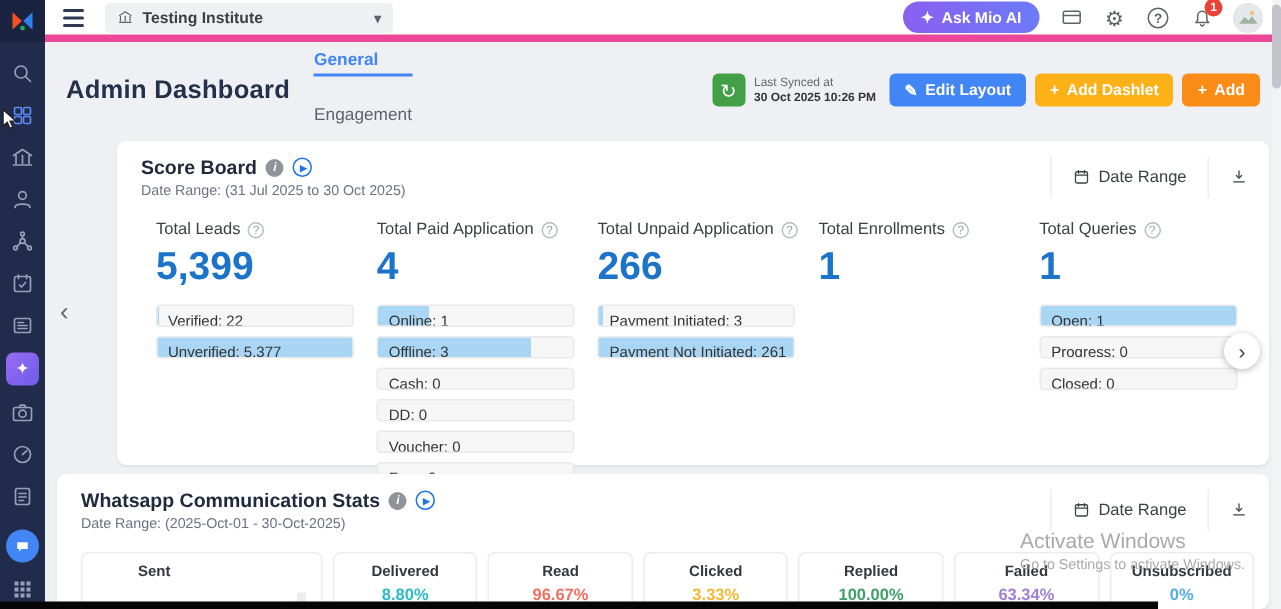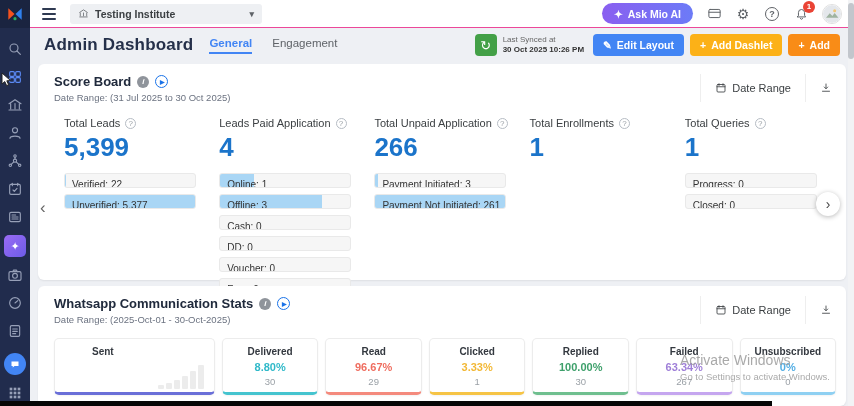"Testing Institute" .topbar { border-bottom: 1px solid #ec4899 -> 5px solid #ec4899 }
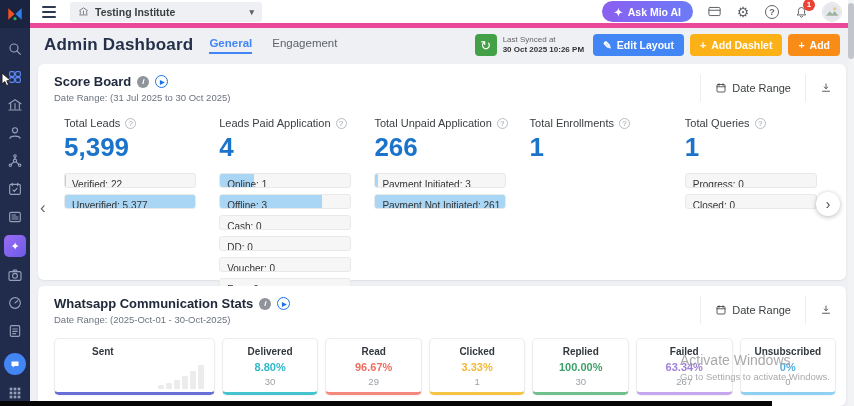"General" .tabs { flex-direction: none -> column }
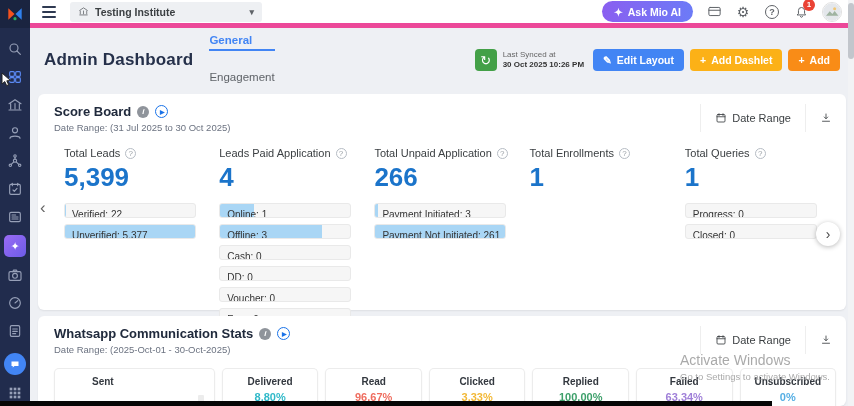"Score Board" .scorecard { margin-left: none -> 40px }
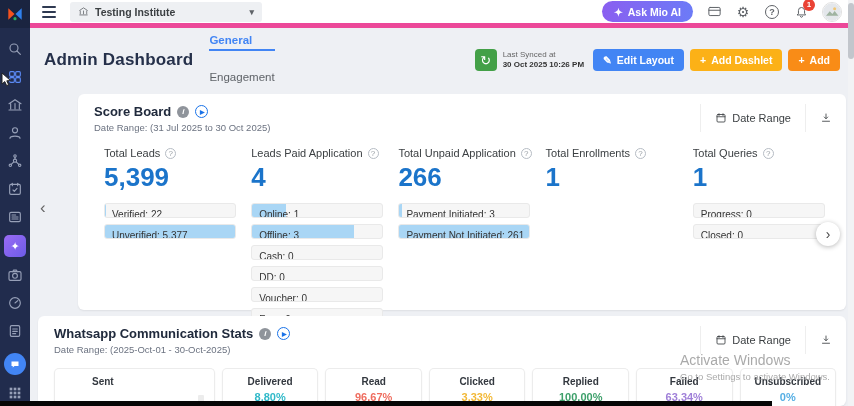"Leads Paid Application" span { text: Leads -> Total }
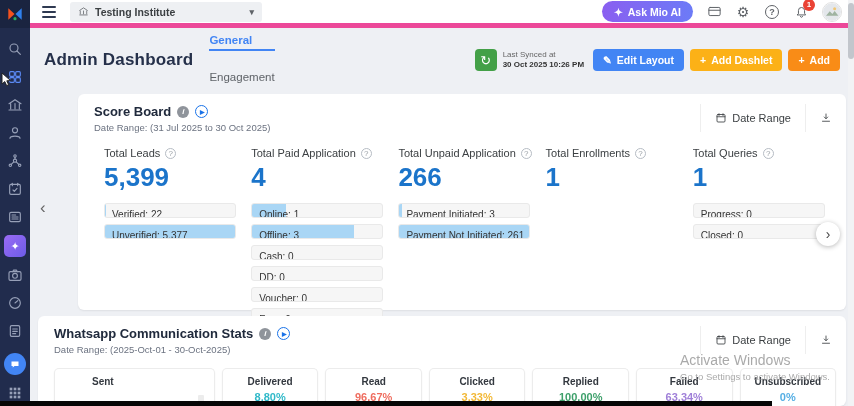"Open: 1" div.mbar { html: none -> <div><span></span><span>Open: 1</span></div> }
